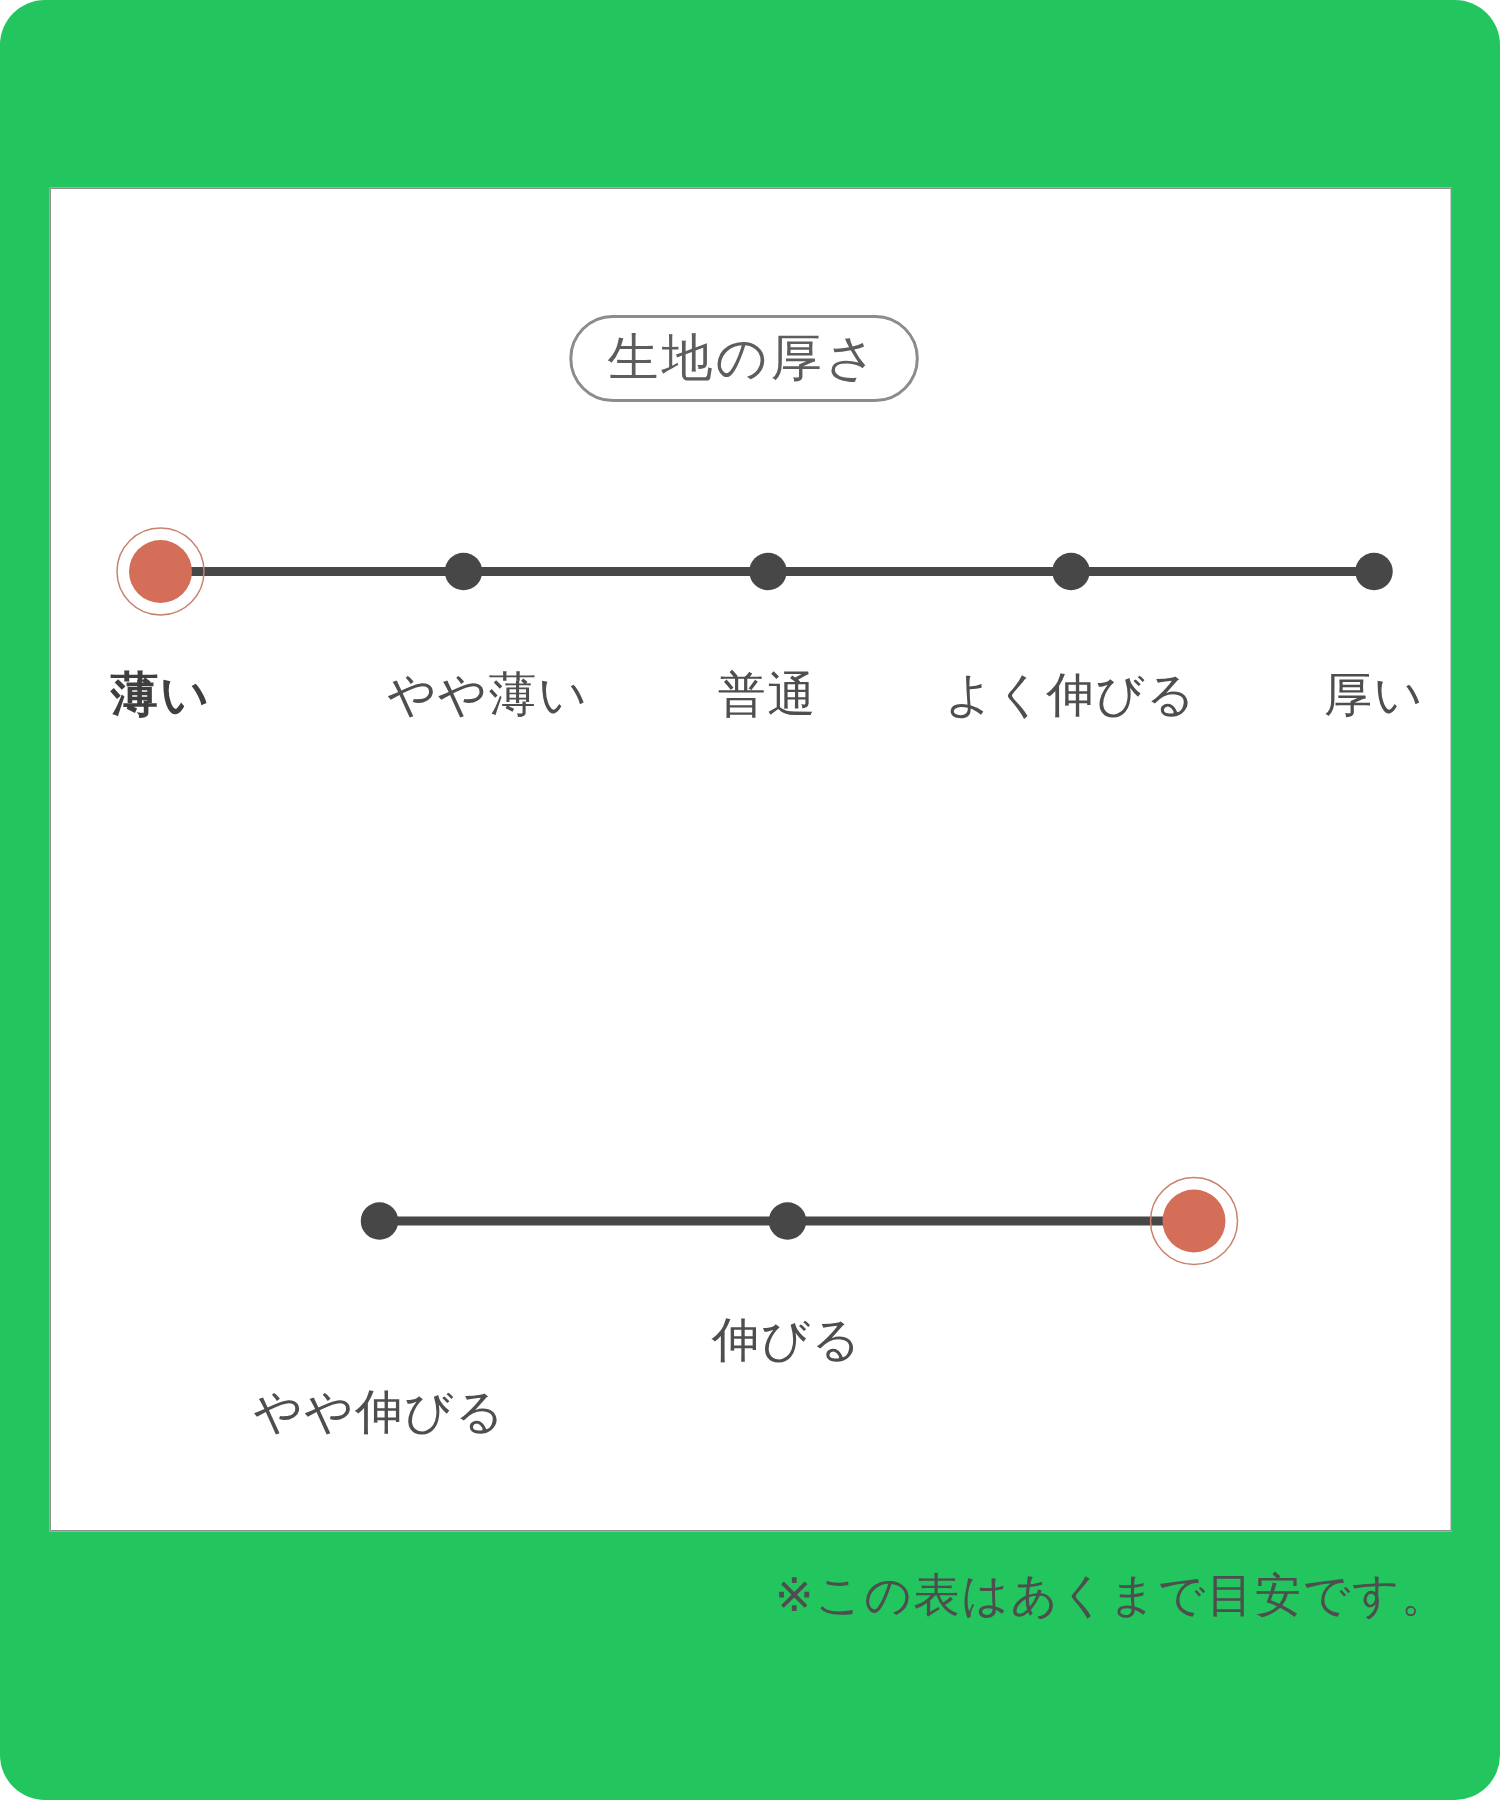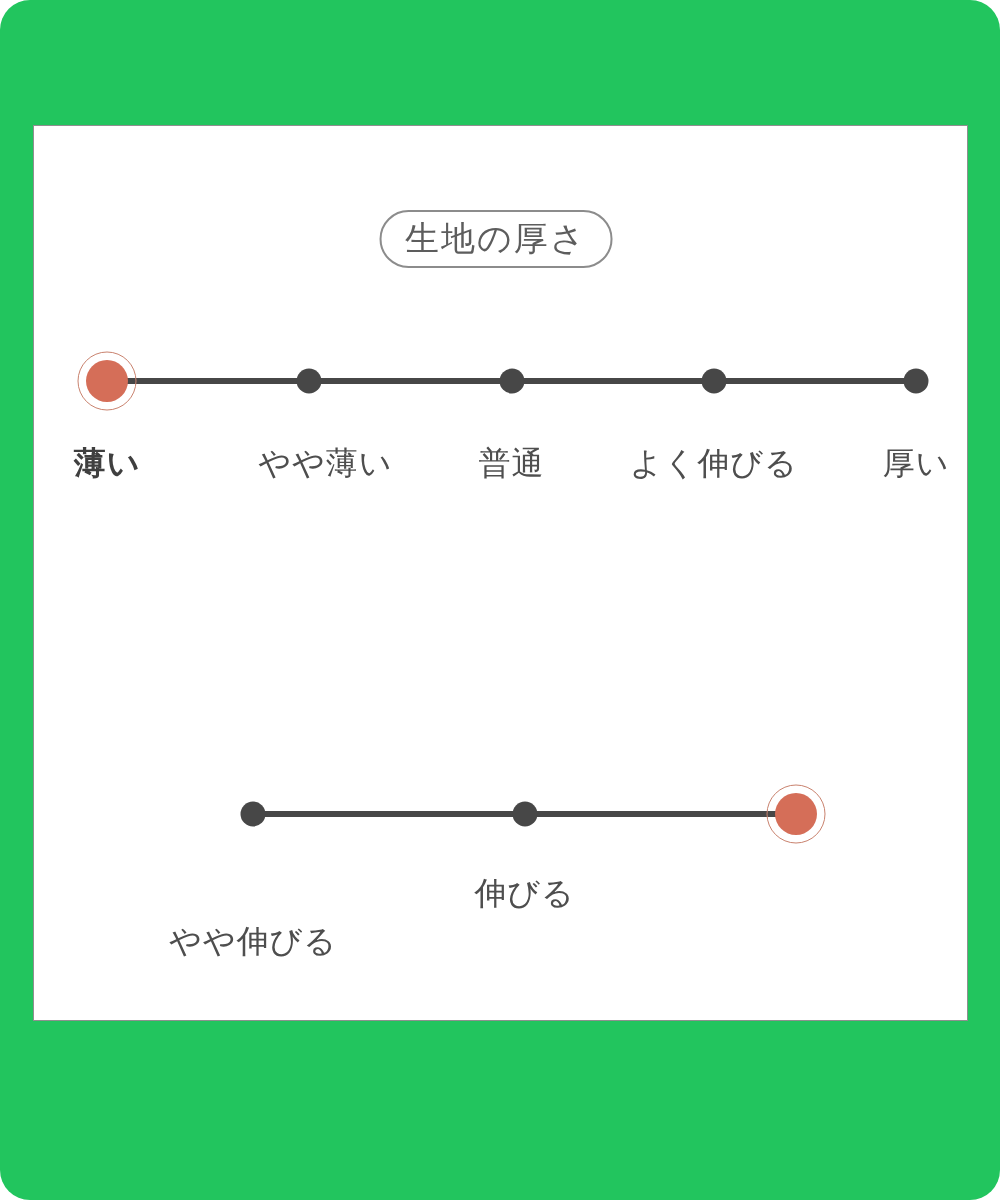"※この表はあくまで目安です。" div.footer-note { html: none -> <div>※この表はあくまで目安です。</div> }
